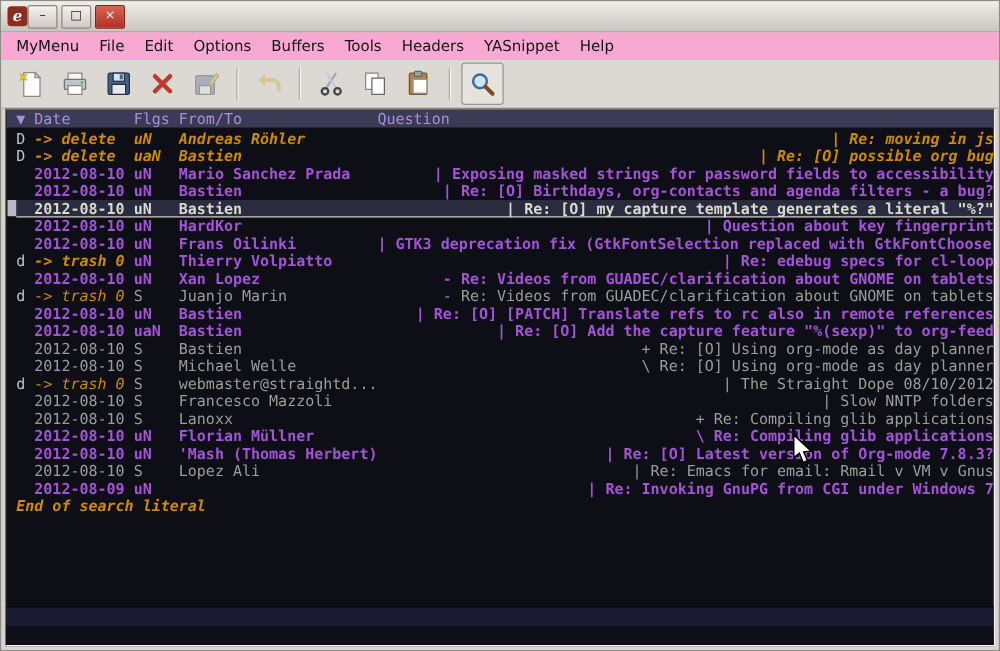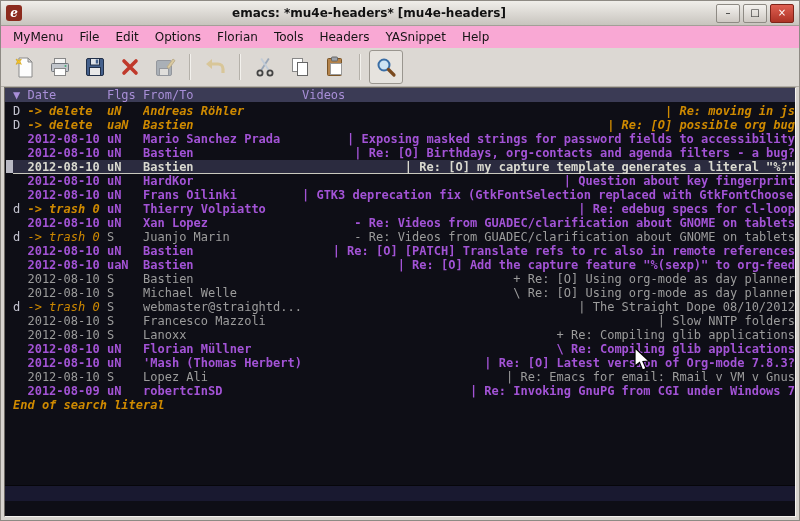"emacs: *mu4e-headers* [mu4e-headers]" div.title-text { html: <div>emacs: *mu4e-headers* [mu4e-headers]</div> -> none }
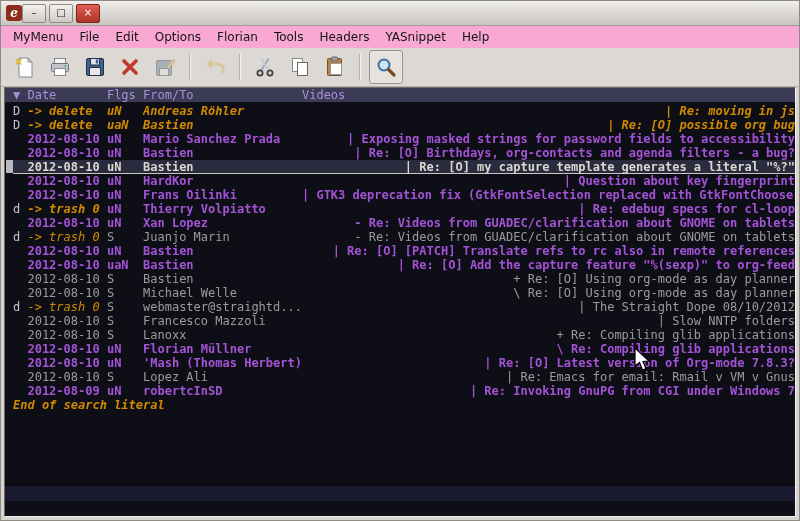"Florian" span.menu-item { text: Florian -> Buffers }
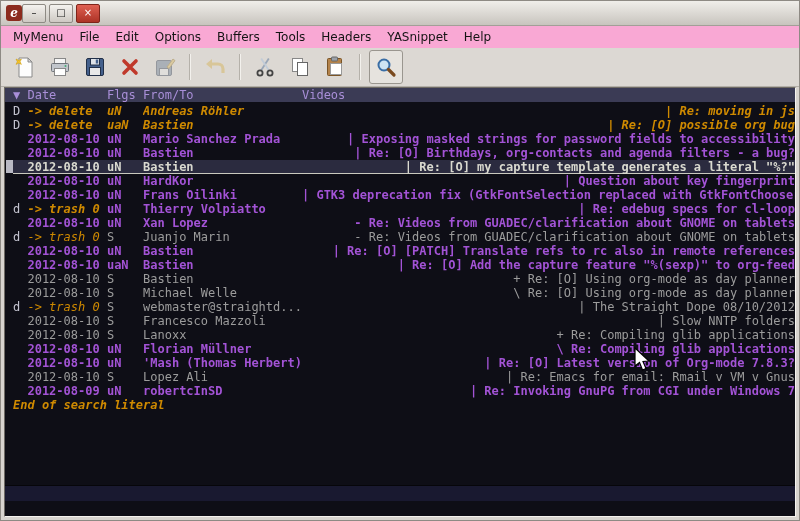"Videos" span.h-subject { text: Videos -> Question }
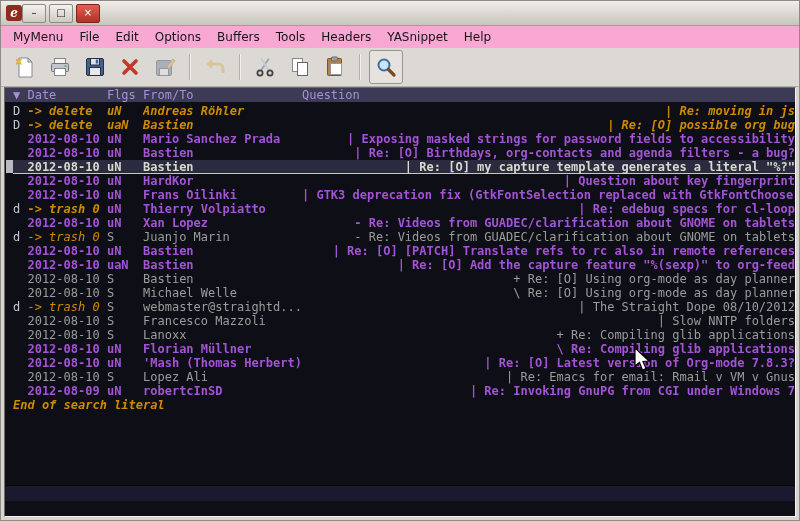"robertcInSD" span.c-from { html: <span>robertcInSD</span> -> none }
